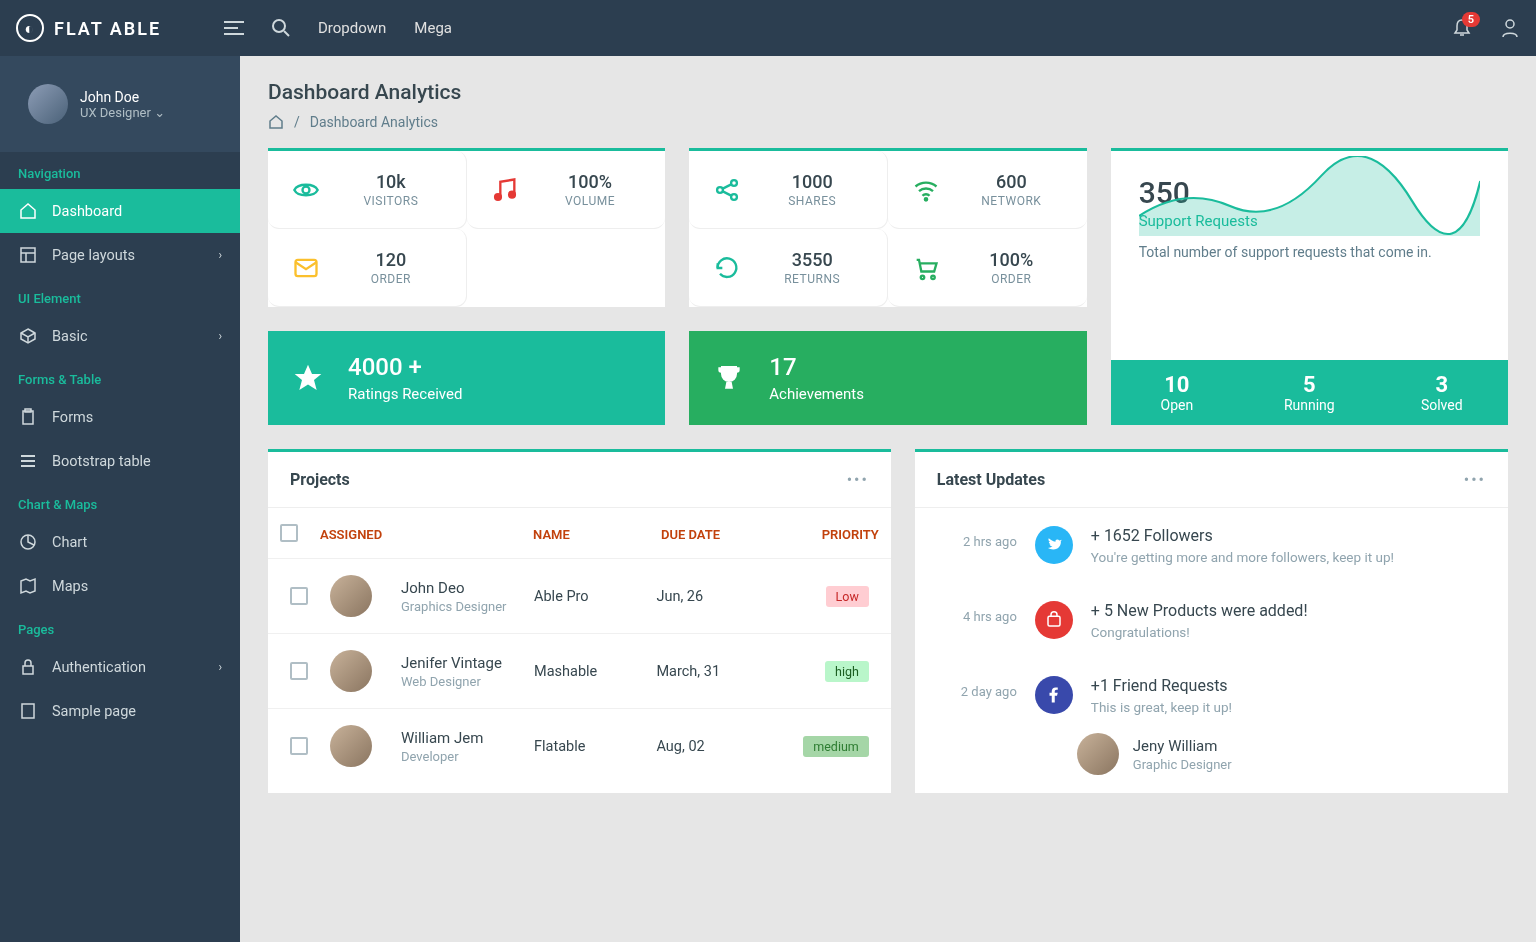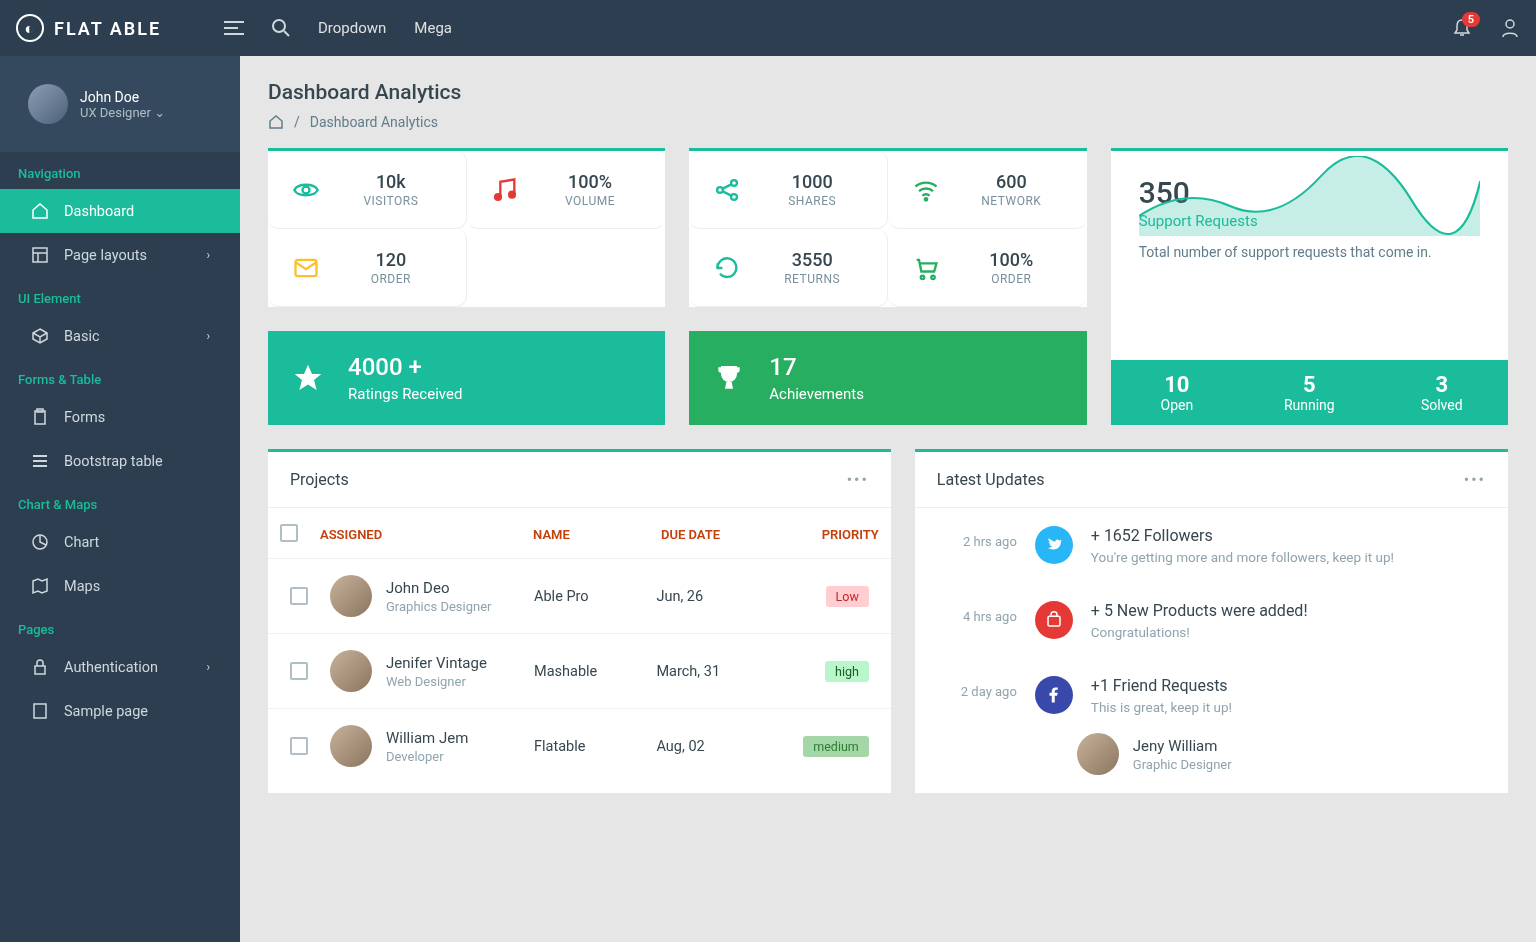"Dashboard" .nav-item { padding: 12px 30px -> 12px 18px }
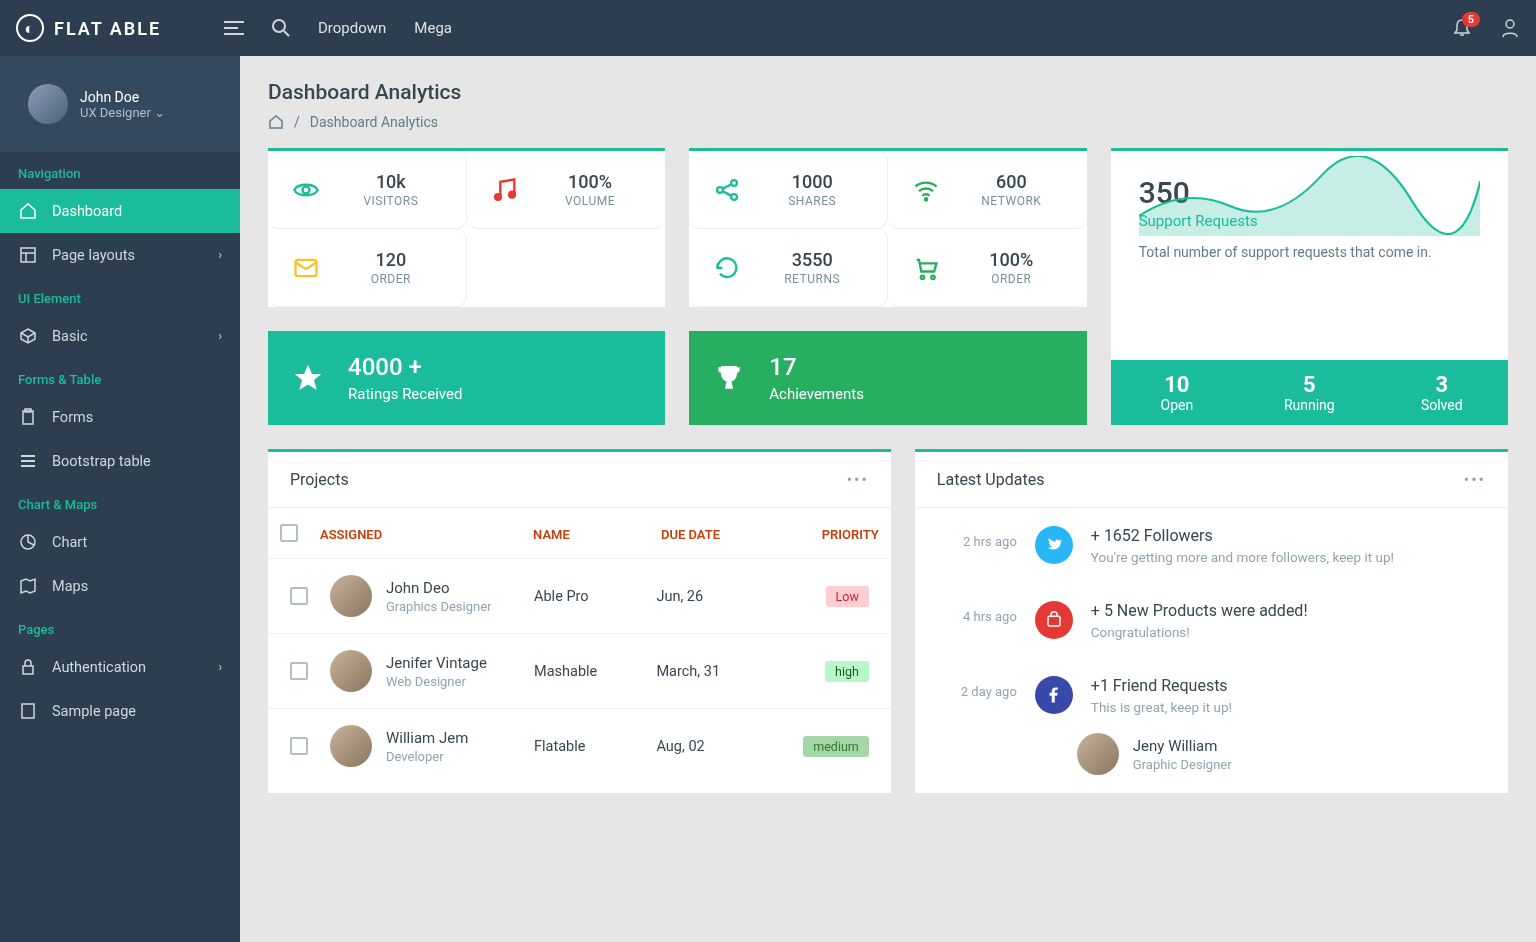"Projects" .card-title { font-weight: 400 -> 700 }
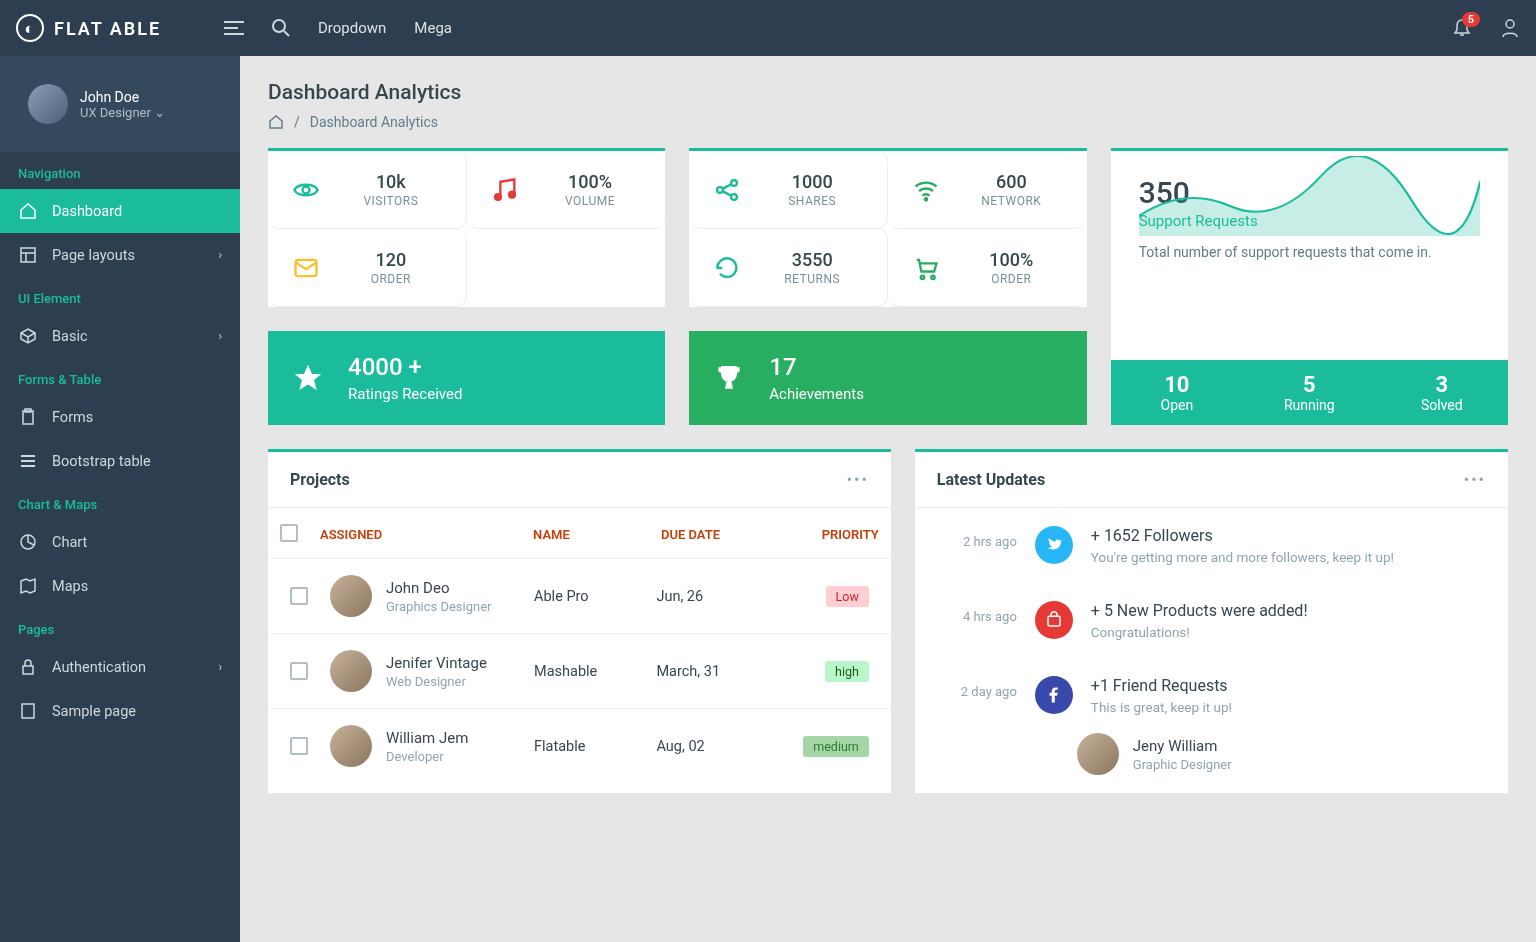"John Deo" .assigned { gap: 14px -> 29px }
